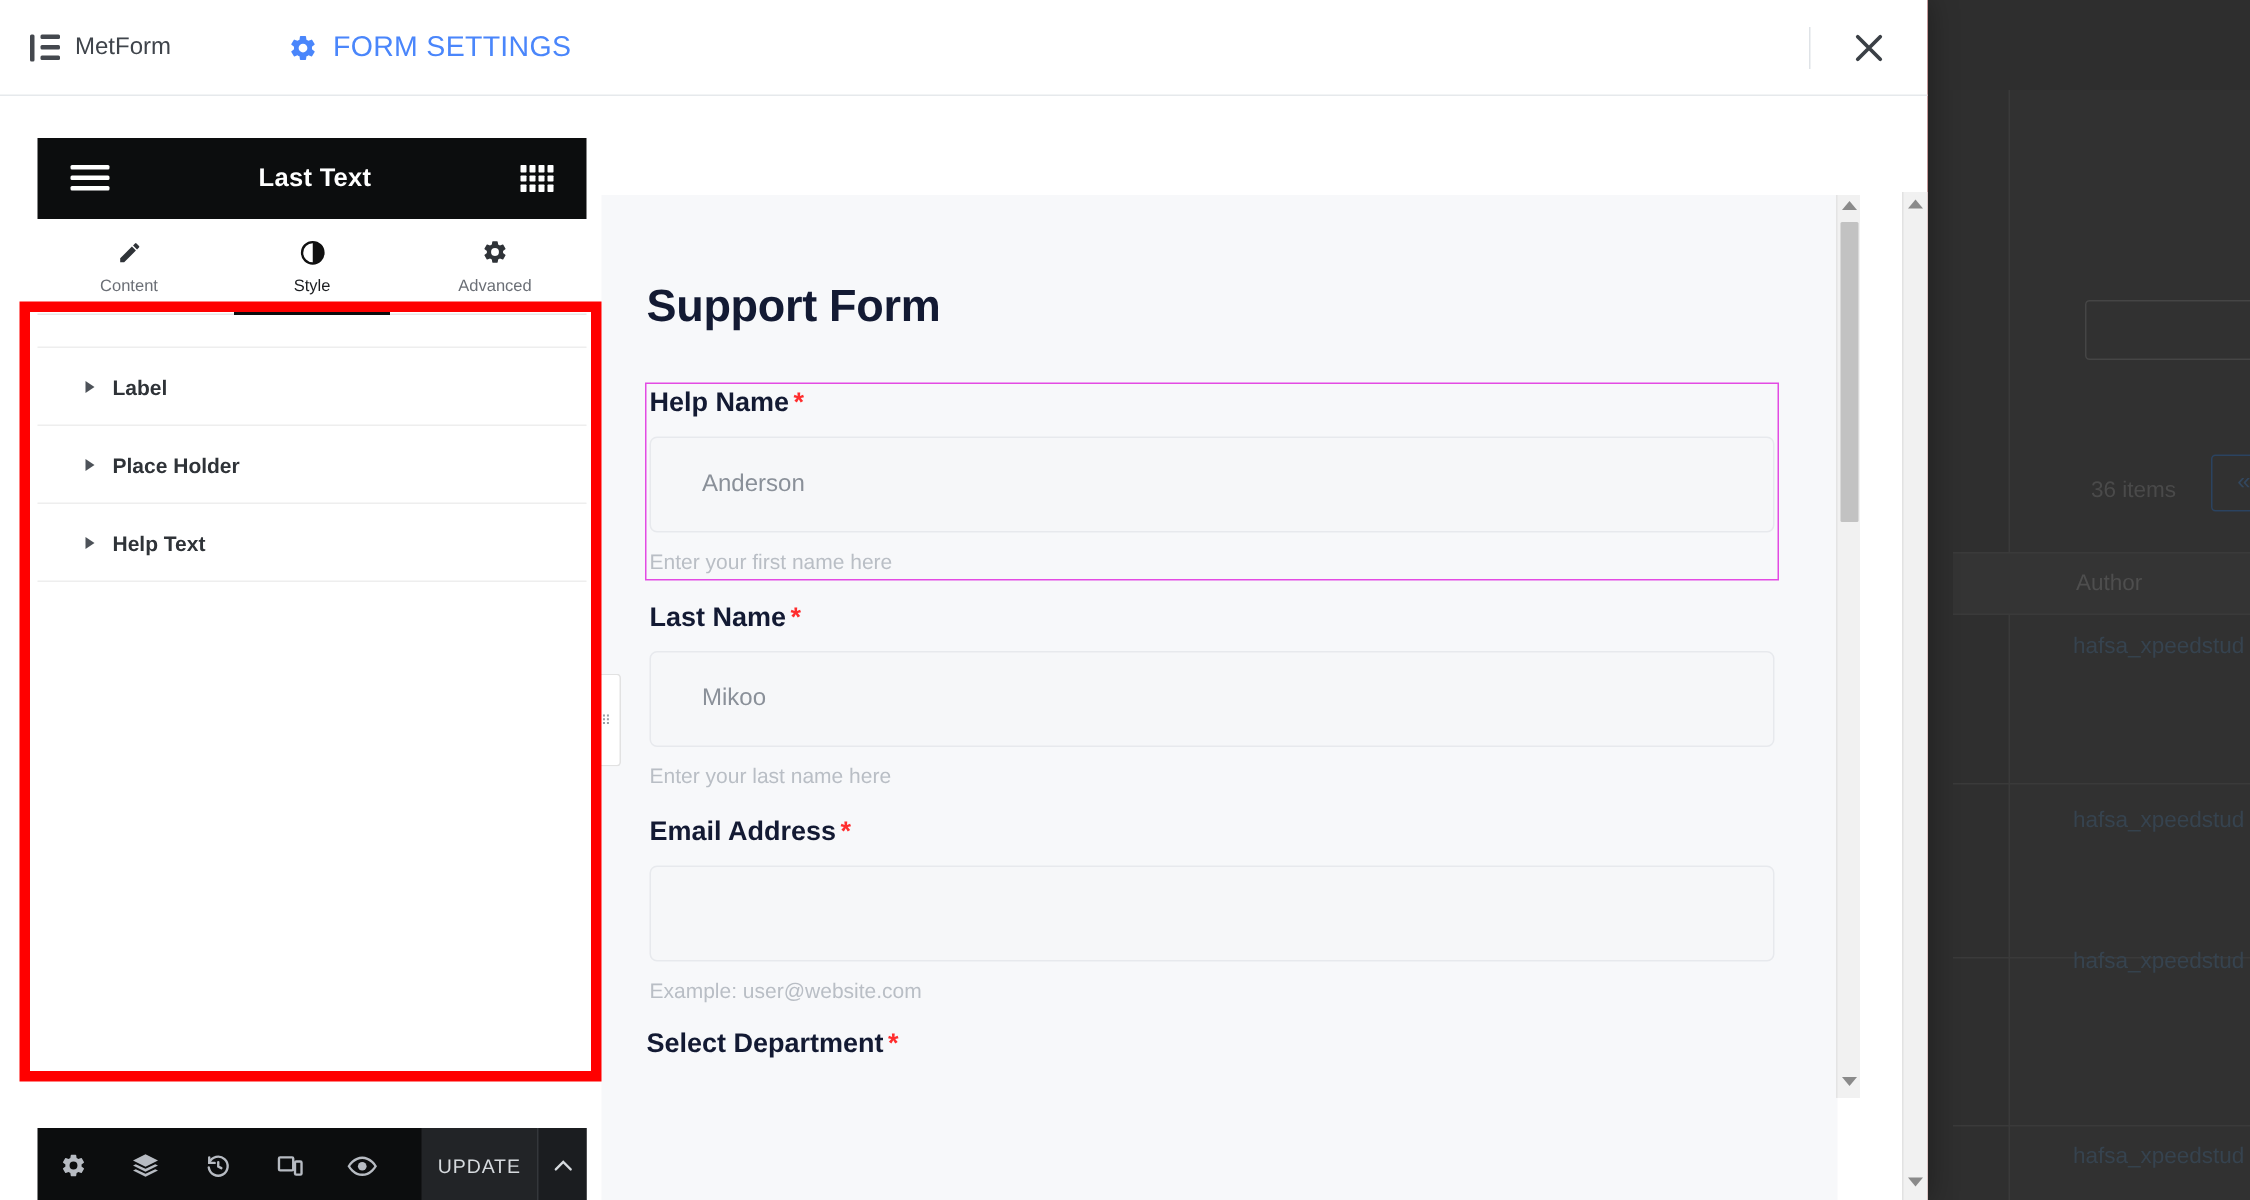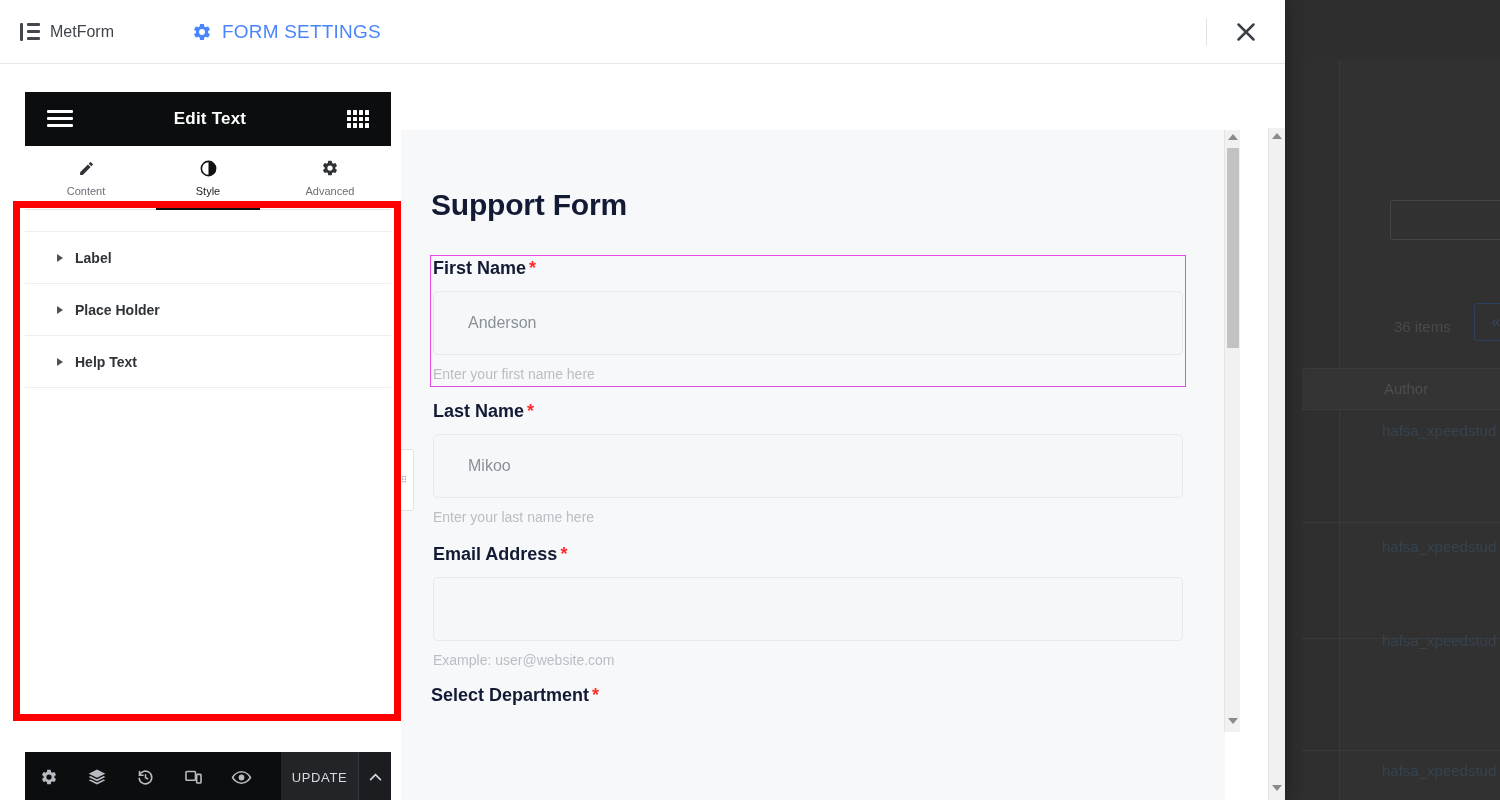"Edit Text" div { text: Edit -> Last }
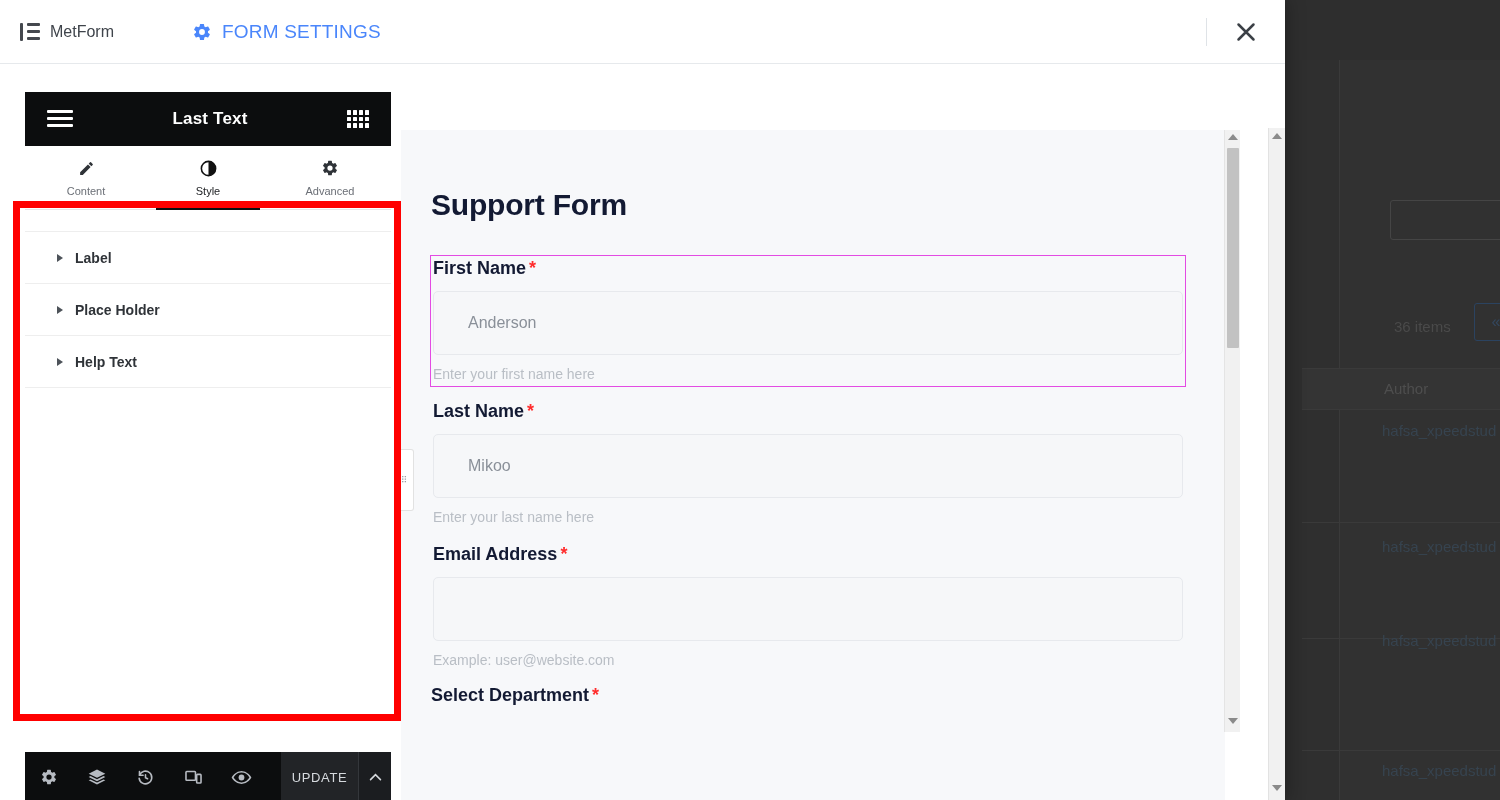"First Name" span { text: First -> Help }
